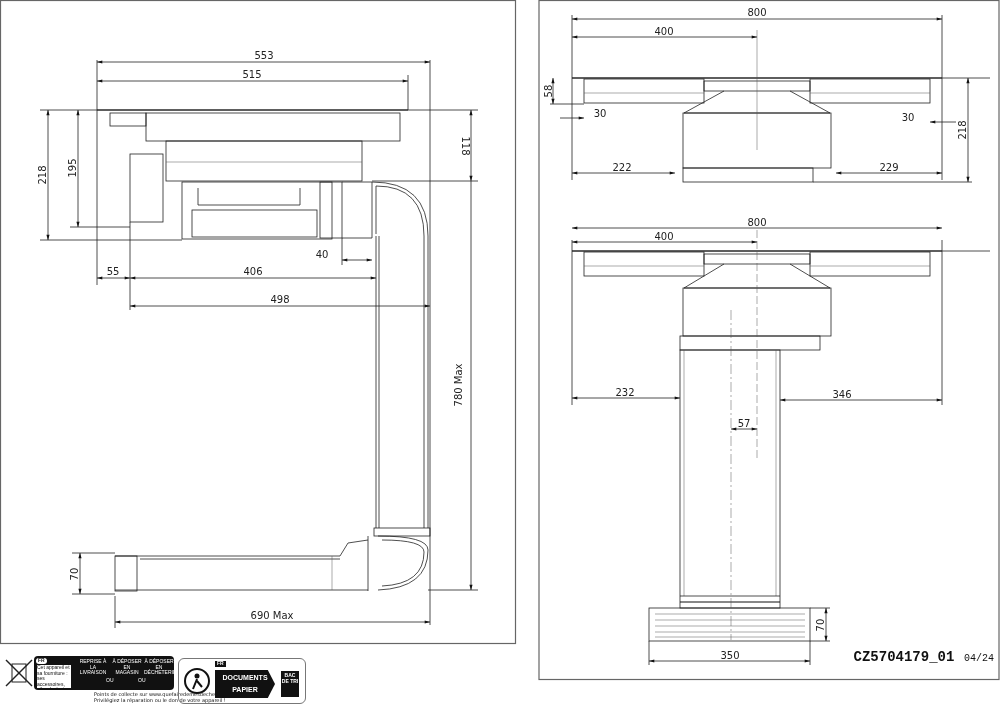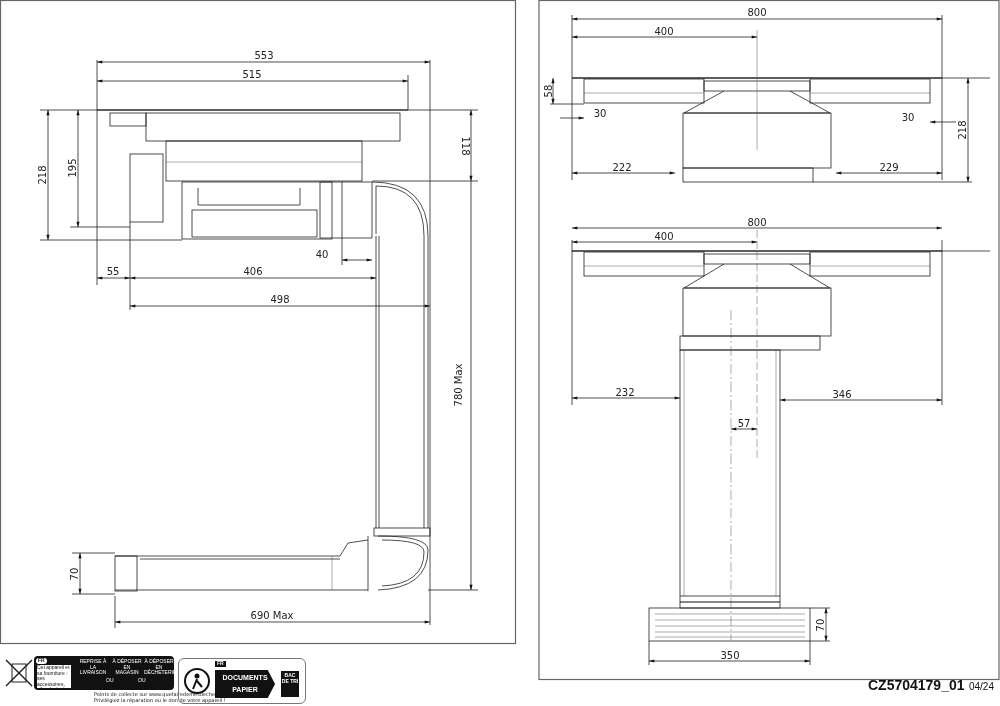"CZ5704179_01 04/24" .ref { font-family: Liberation Sans, sans-serif -> Liberation Mono, monospace; top: 676px -> 648px }
